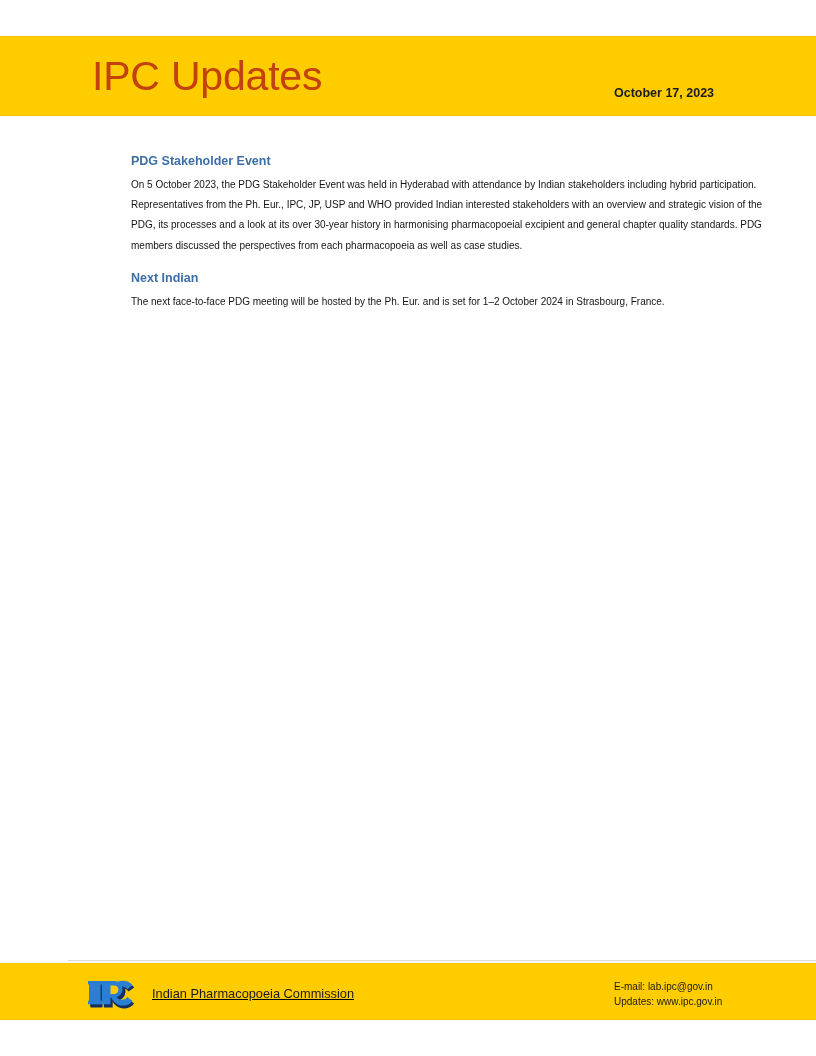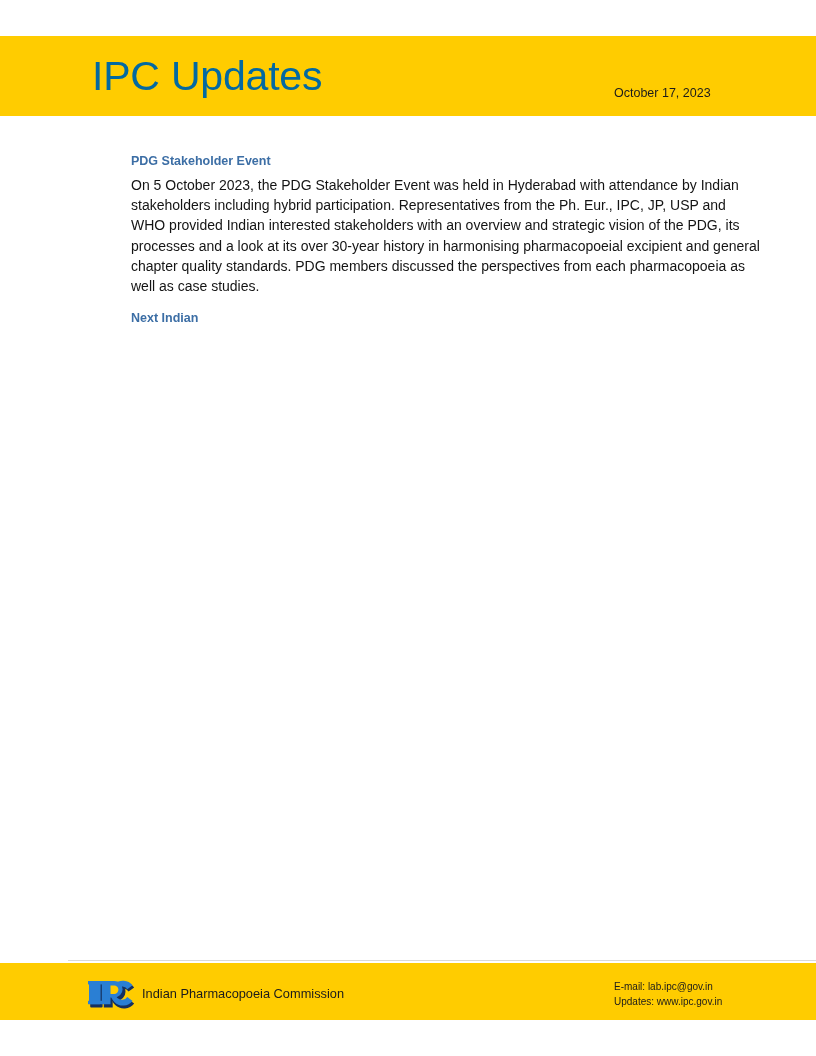"IPC Updates" .header-title { color: #0369a1 -> #c2410c }
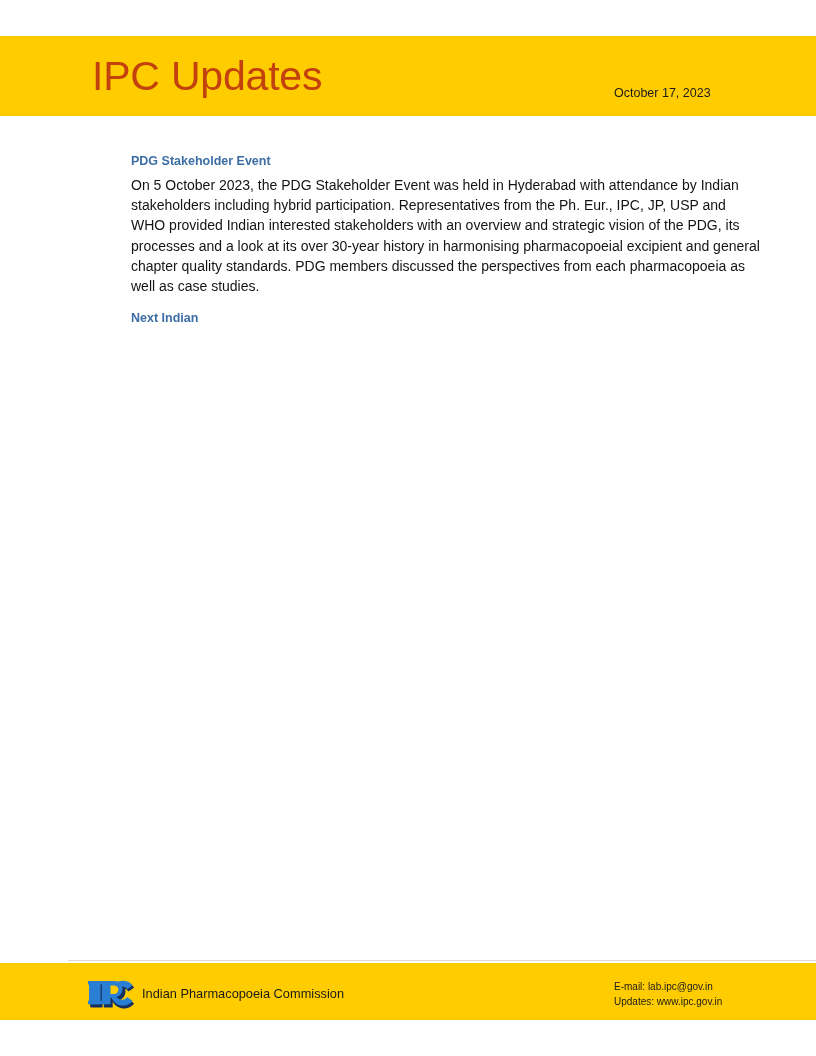"October 17, 2023" .header-date { font-weight: 400 -> 700 }
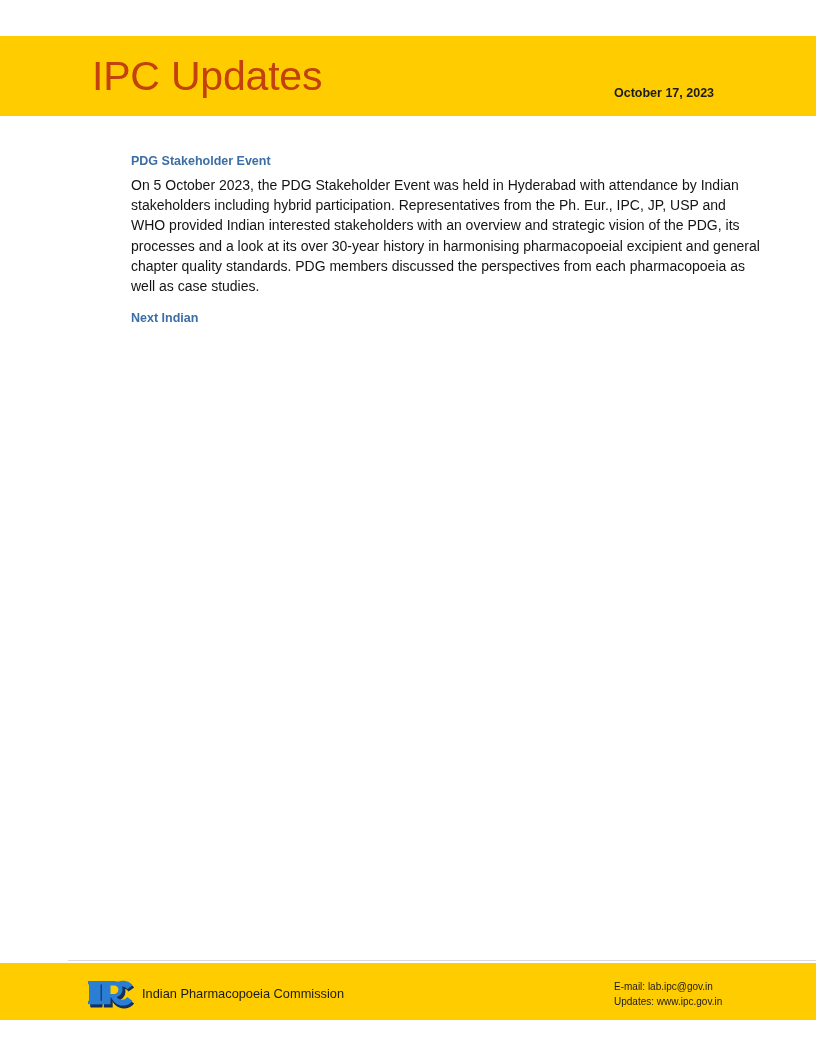"On 5 October 2023, the" .section-body { font-size: 14px -> 10px }
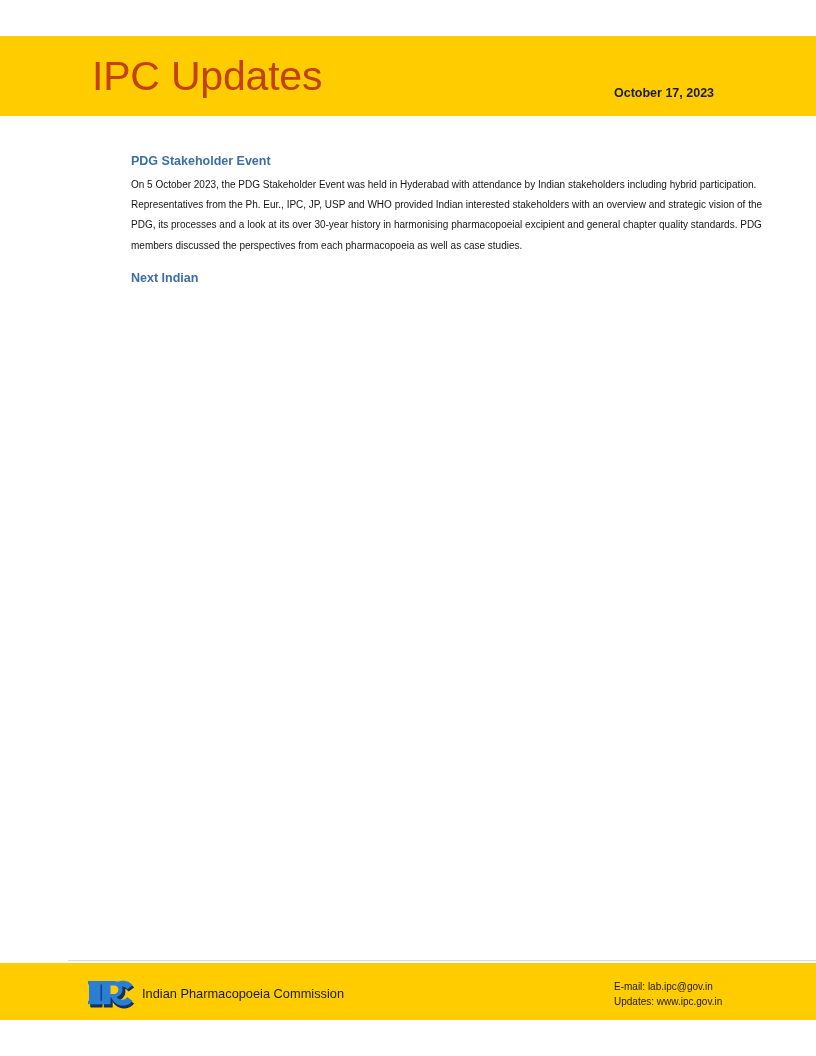"The next face-to-face PDG meeting" p.section-body { html: none -> <p>The next face-to-face PDG meeting will be hosted by the Ph. Eur. and is set for 1–2 October 2024 in Strasbourg, France.</p> }
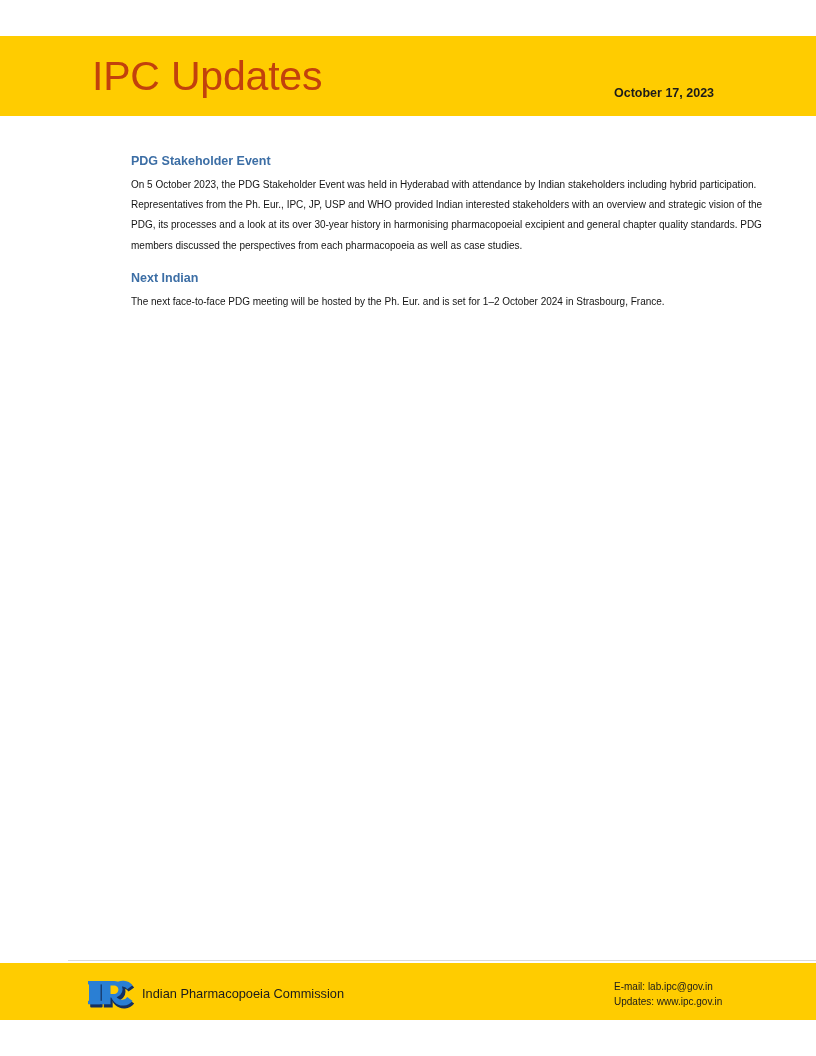"Indian Pharmacopoeia Commission" .footer-left { gap: 7px -> 17px; text-decoration: none -> underline }
